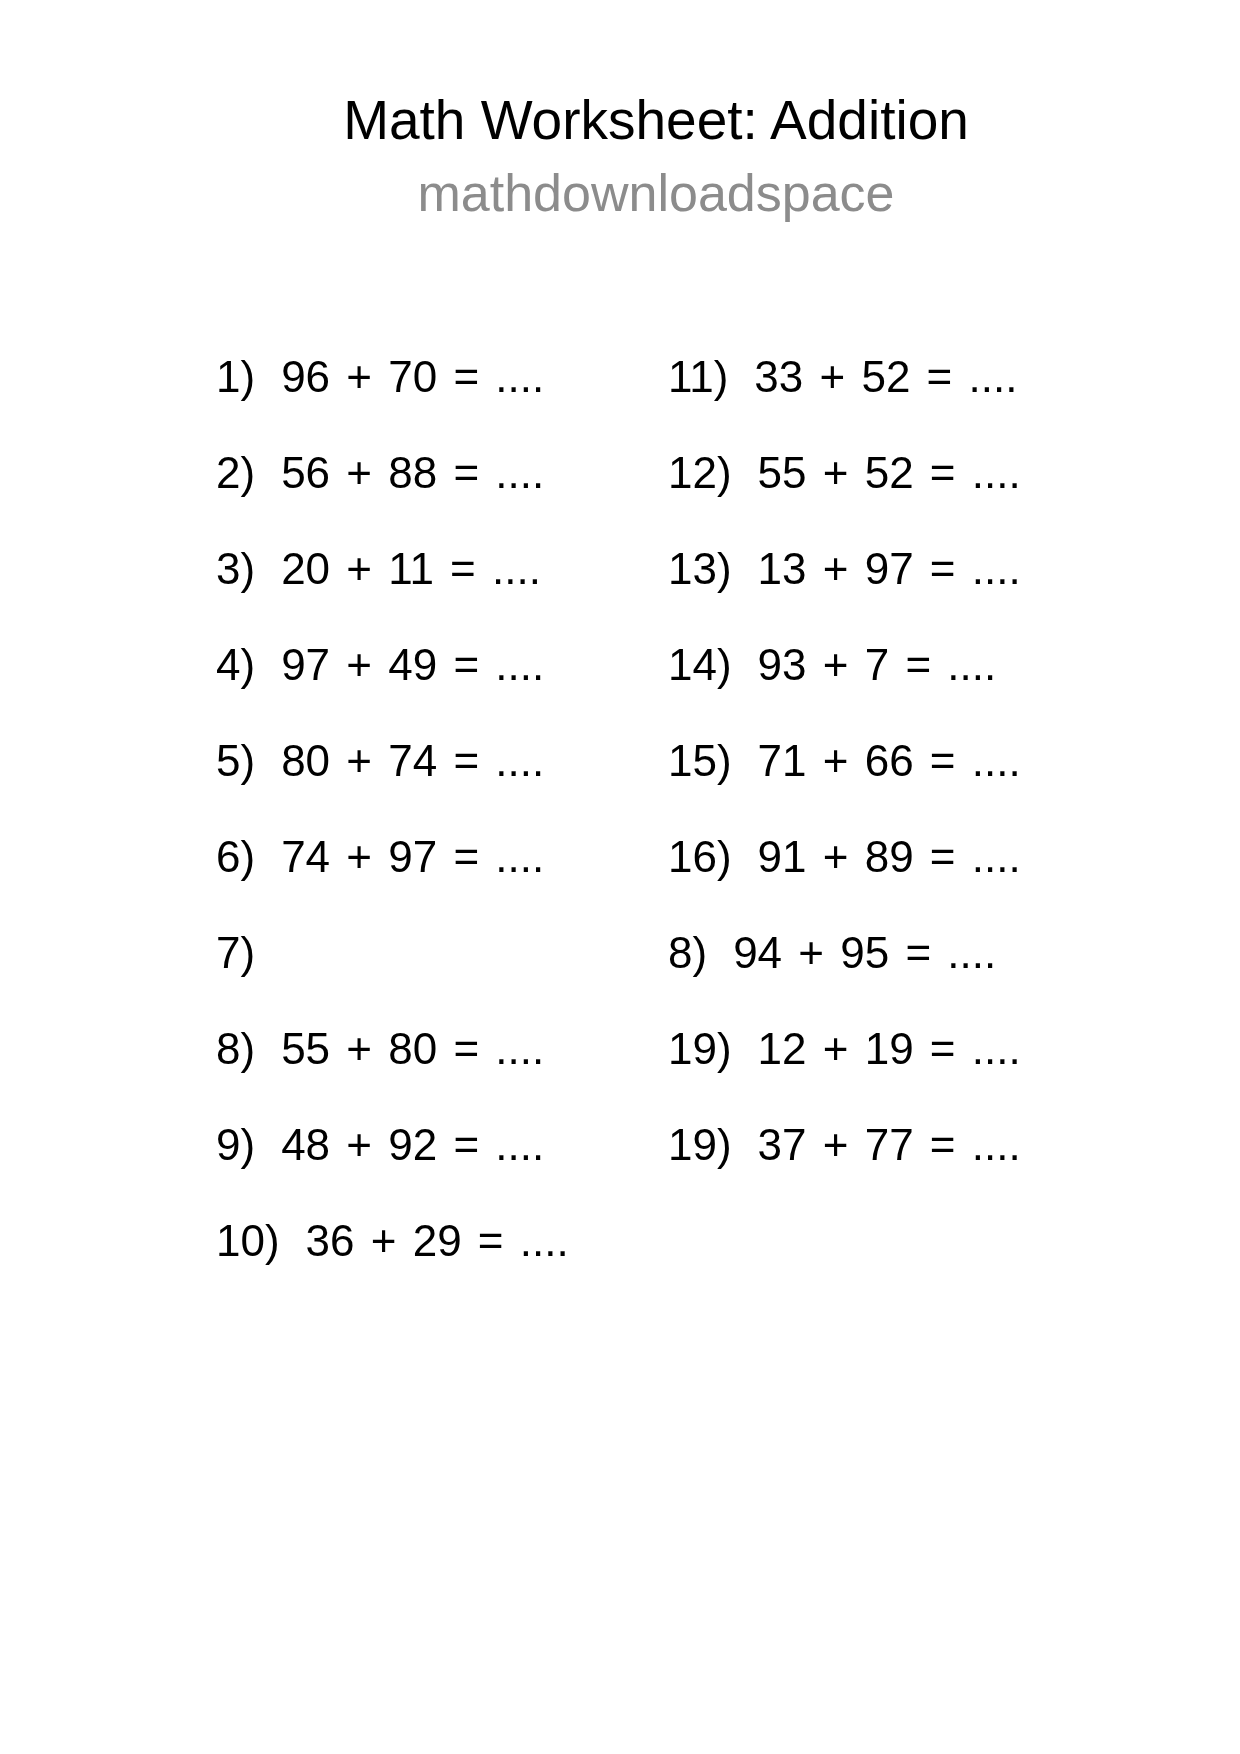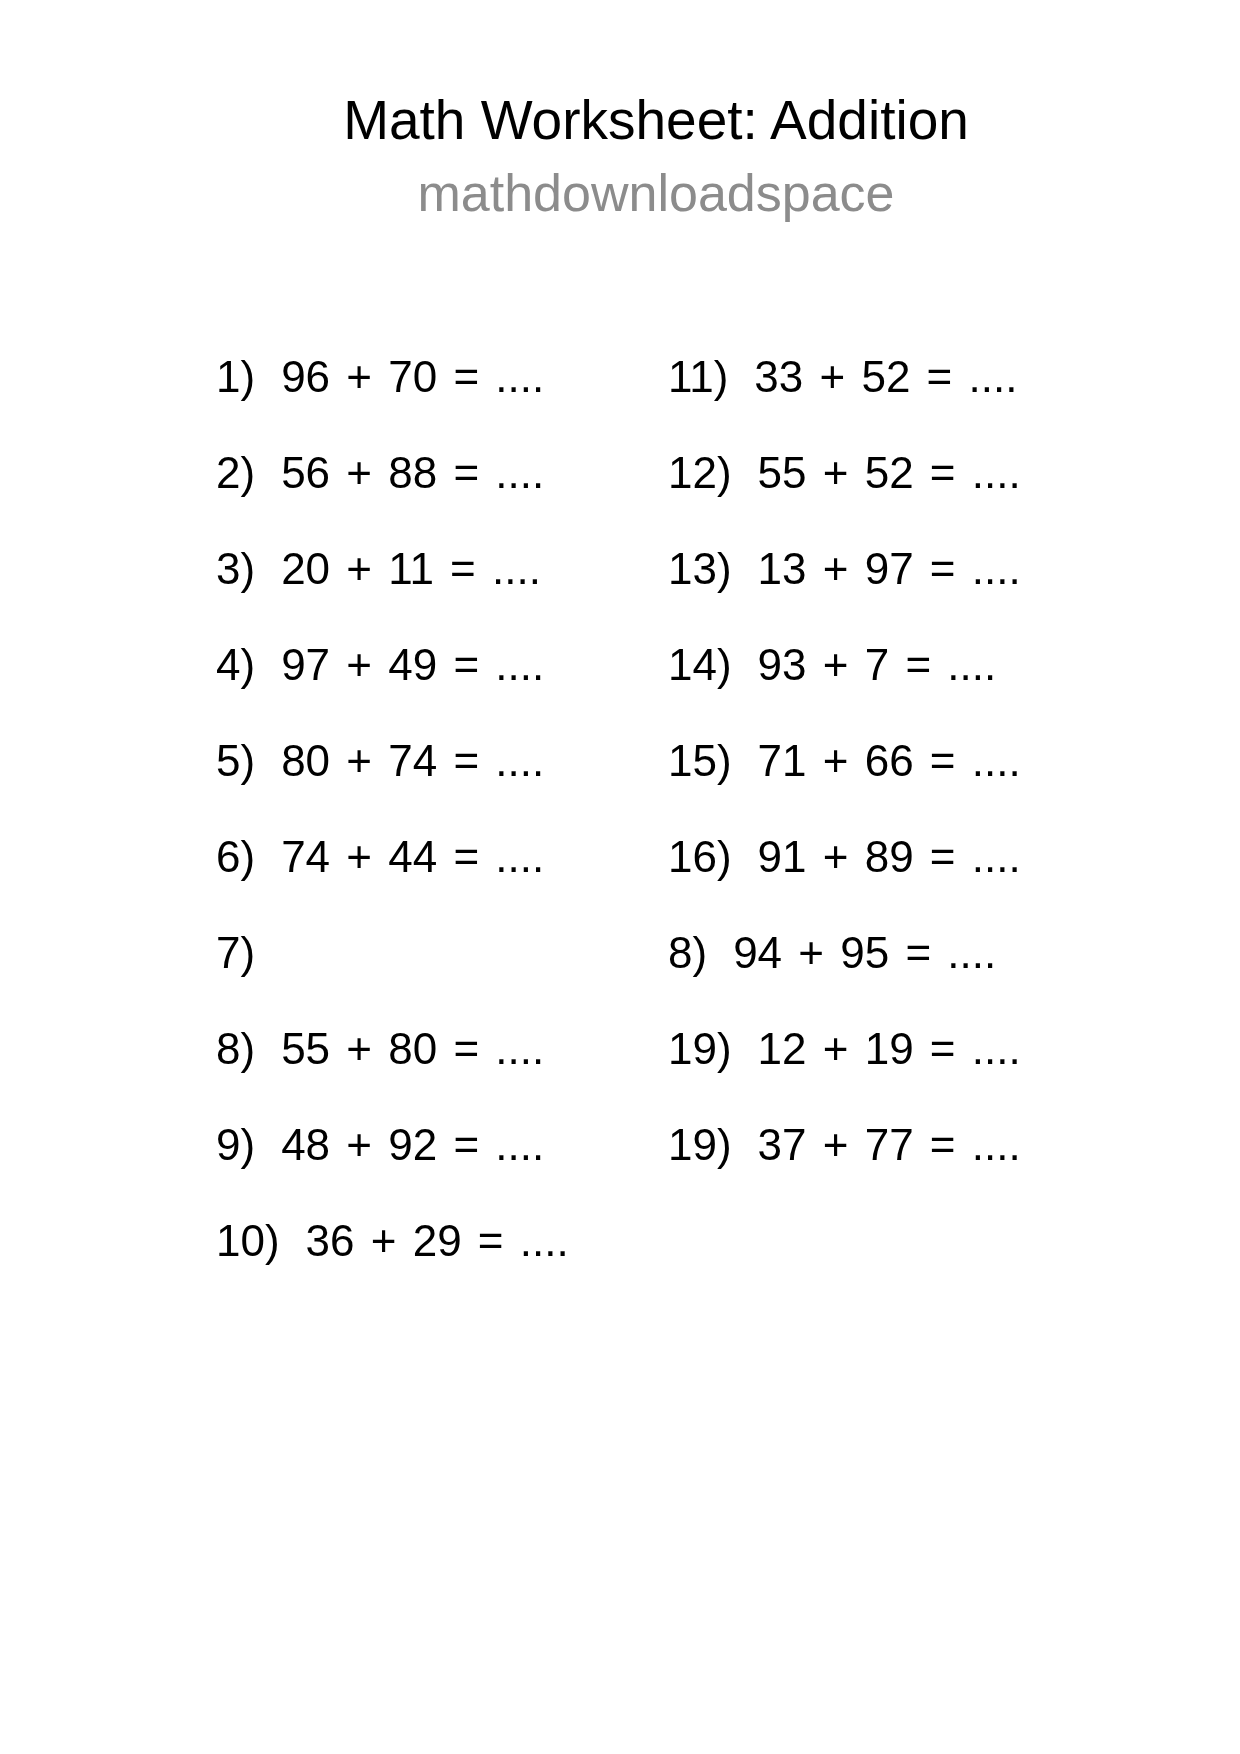"74 + 44 = ...." span.pexpr { text: 44 -> 97 }
